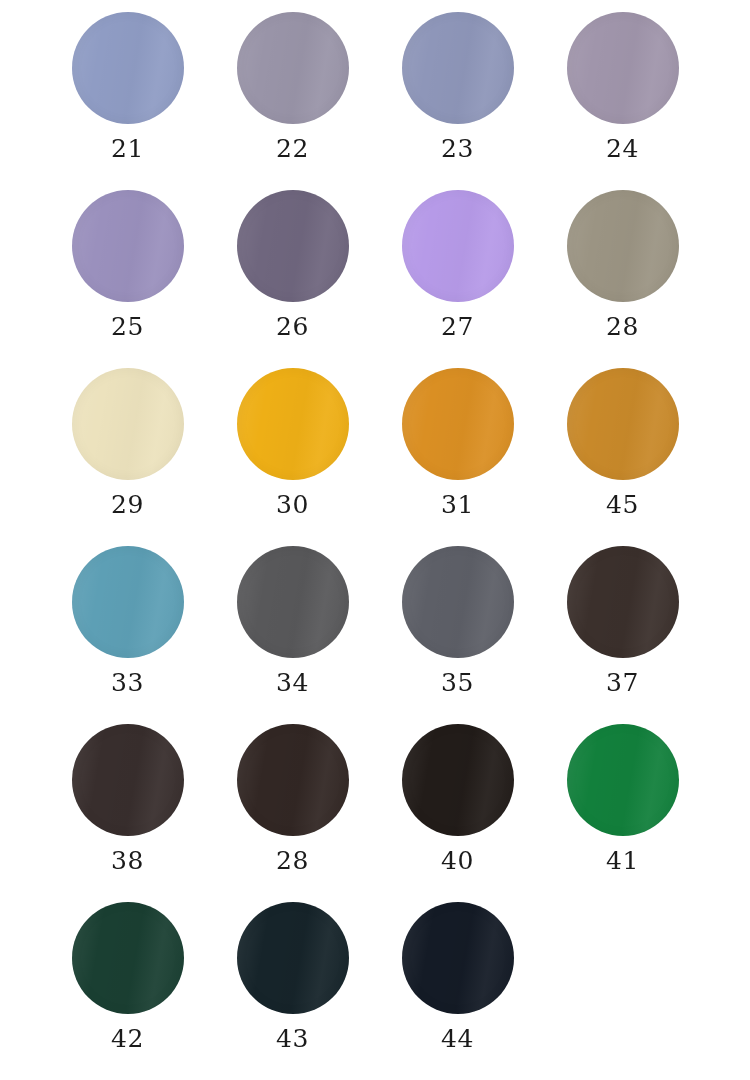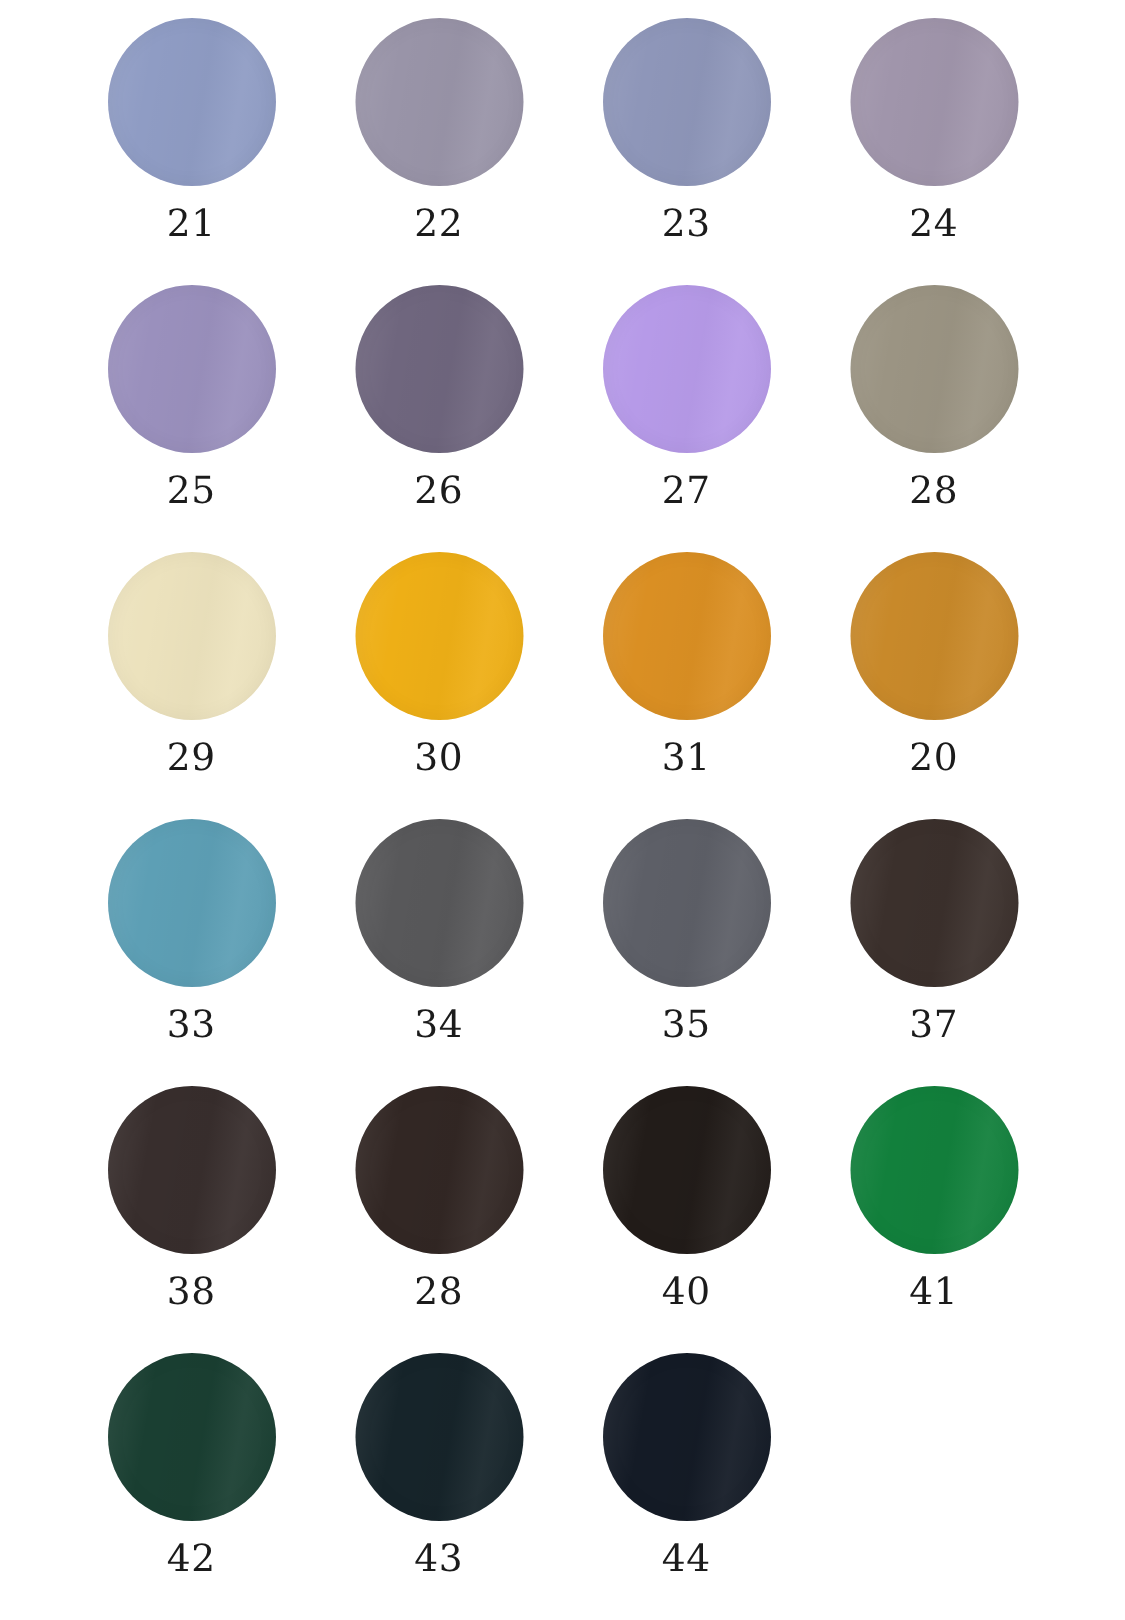"20" div.swatch-label { text: 20 -> 45 }
